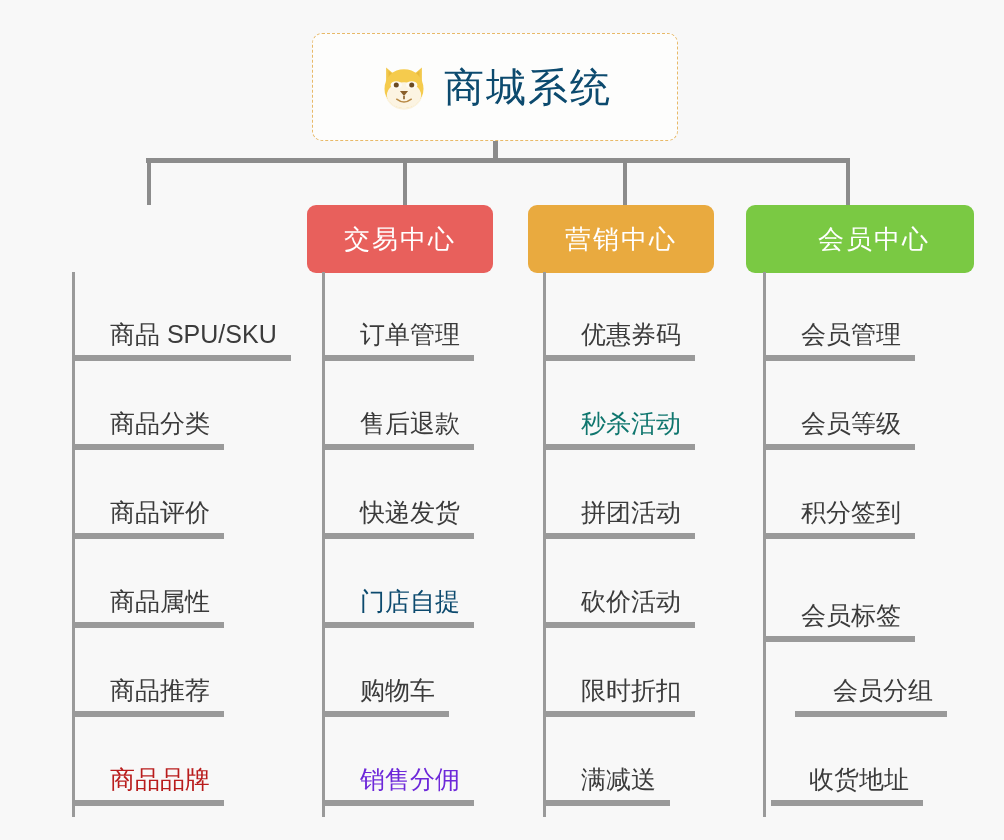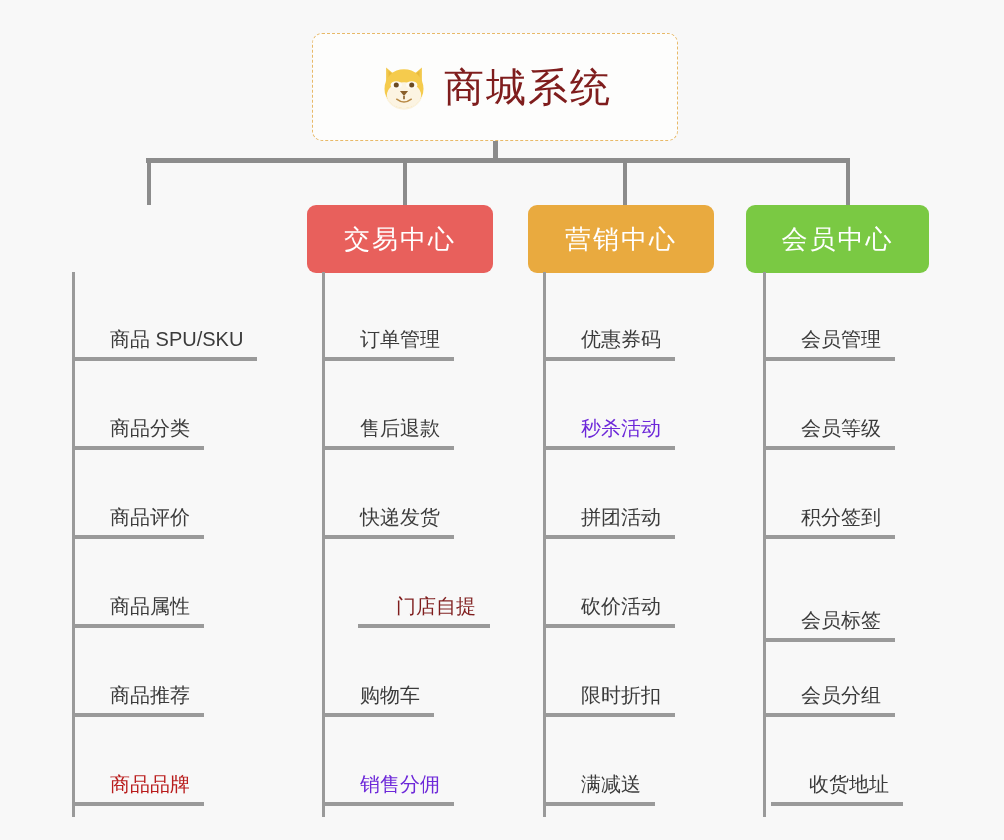"商城系统" div.root-title { color: #7f1d1d -> #0c4a6e }
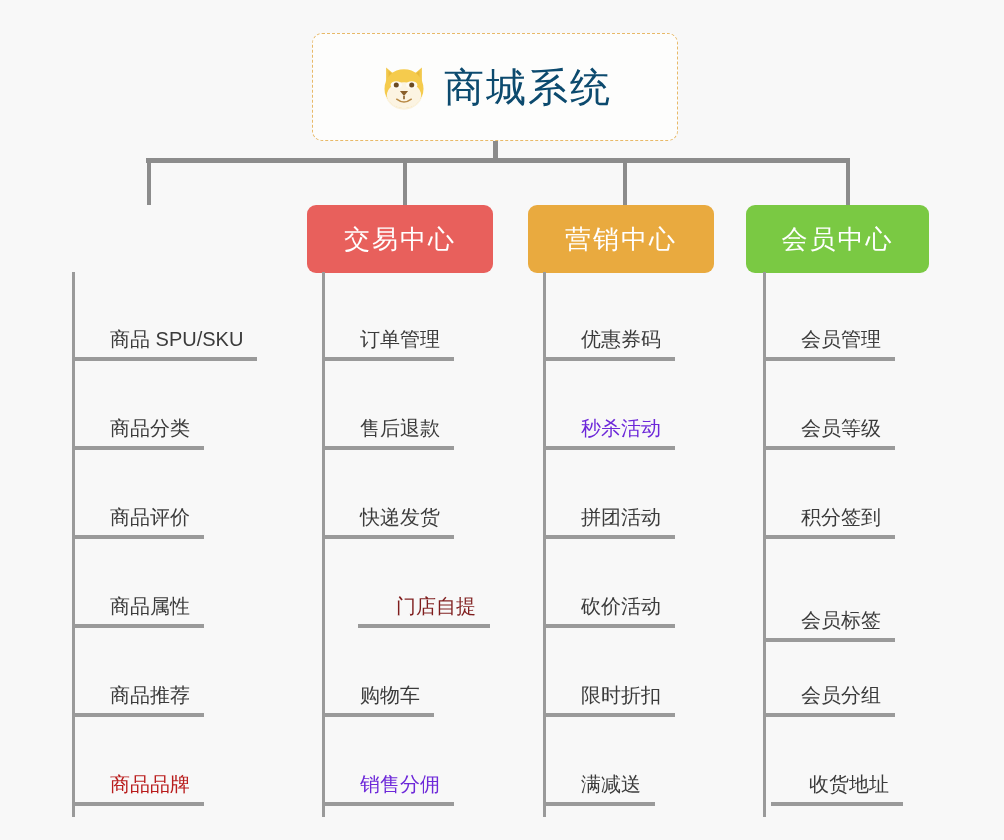"会员中心" div.cat-box { padding-left: none -> 28px; width: 183px -> 200px }
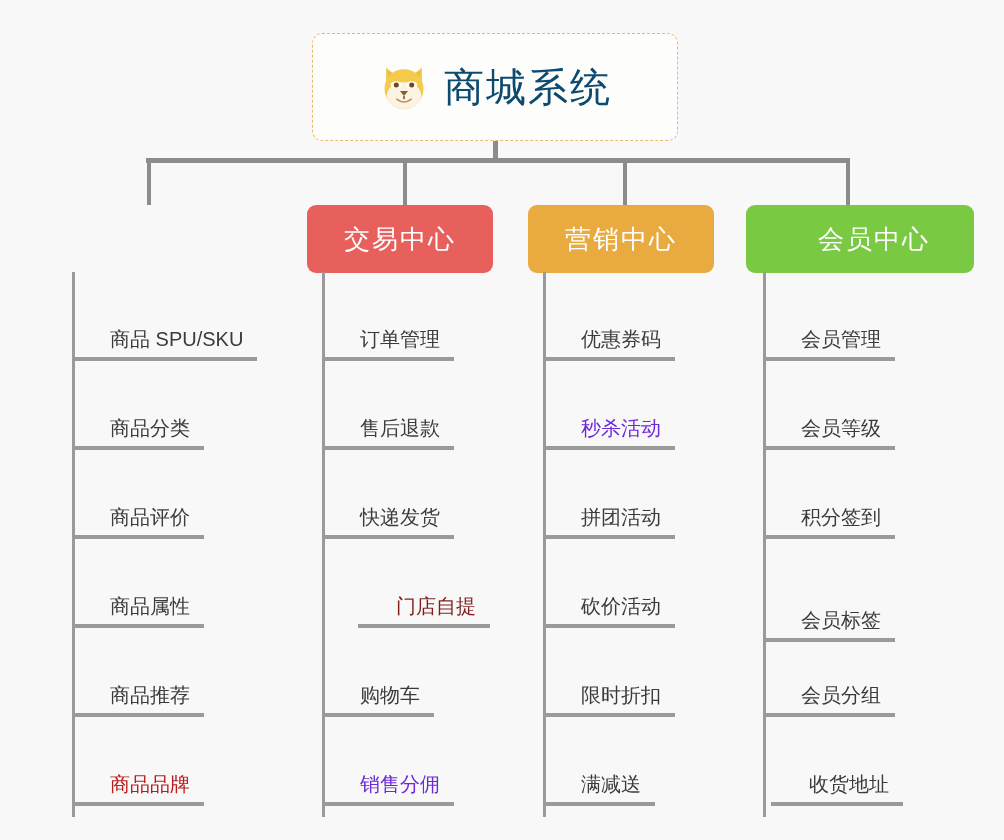"商品 SPU/SKU" .leaf-label { border-bottom: 4px solid #c2410c -> 6px solid #c2410c; font-size: 20px -> 25px }
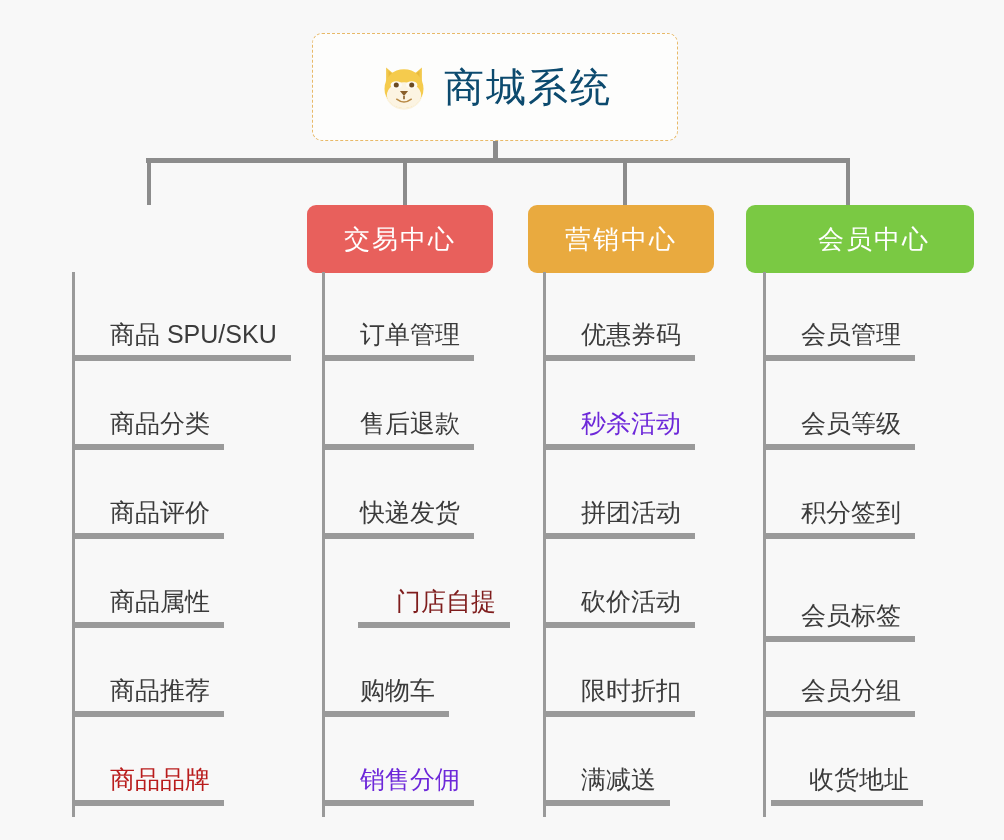"秒杀活动" span.leaf-label { color: #6d28d9 -> #0f766e }
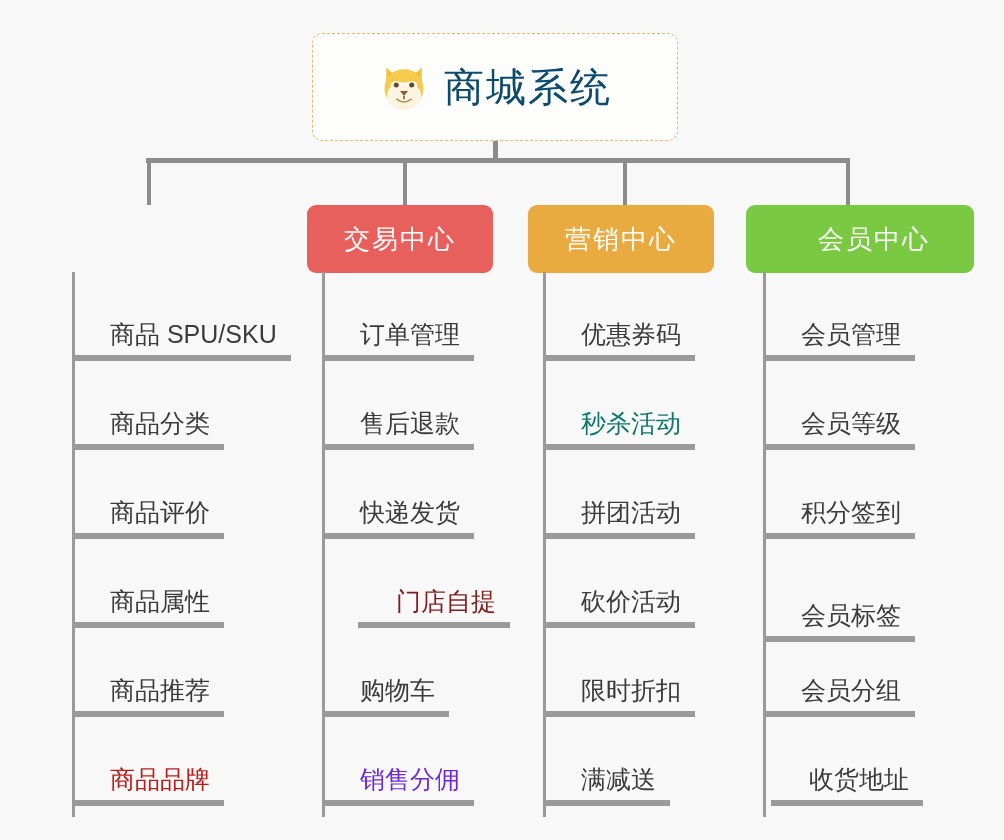"门店自提" span.leaf-label { color: #7f1d1d -> #0c4a6e; margin-left: 36px -> none }
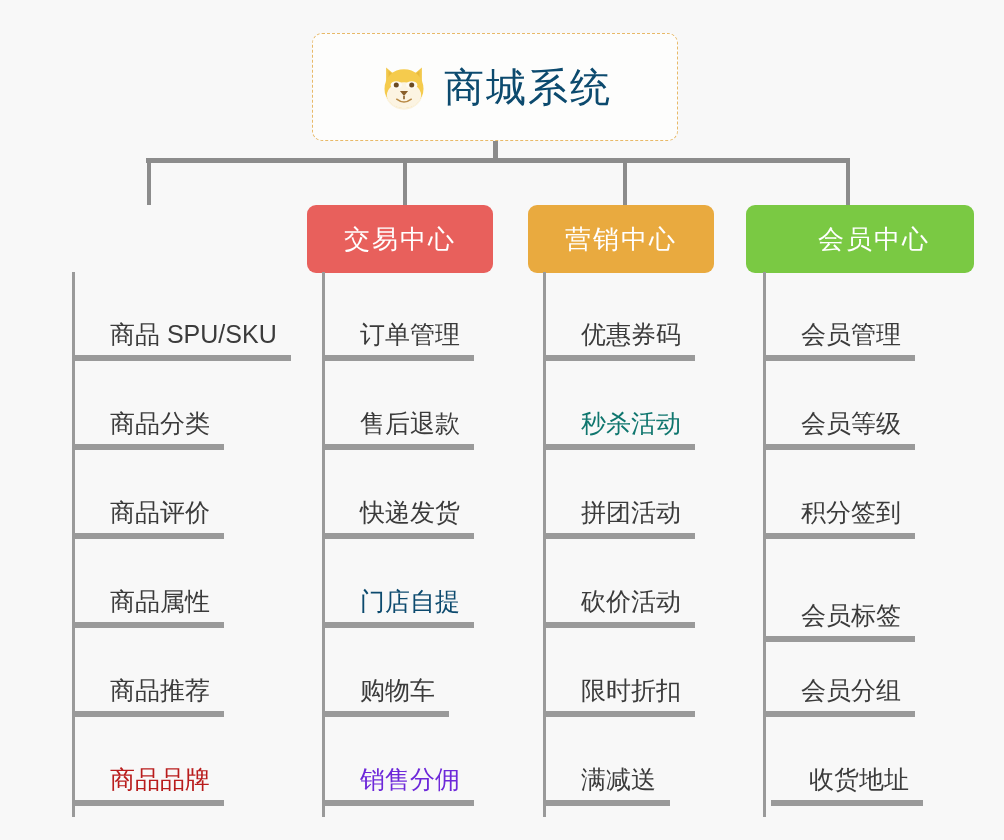"会员分组" div.leaf { margin-left: none -> 32px }
